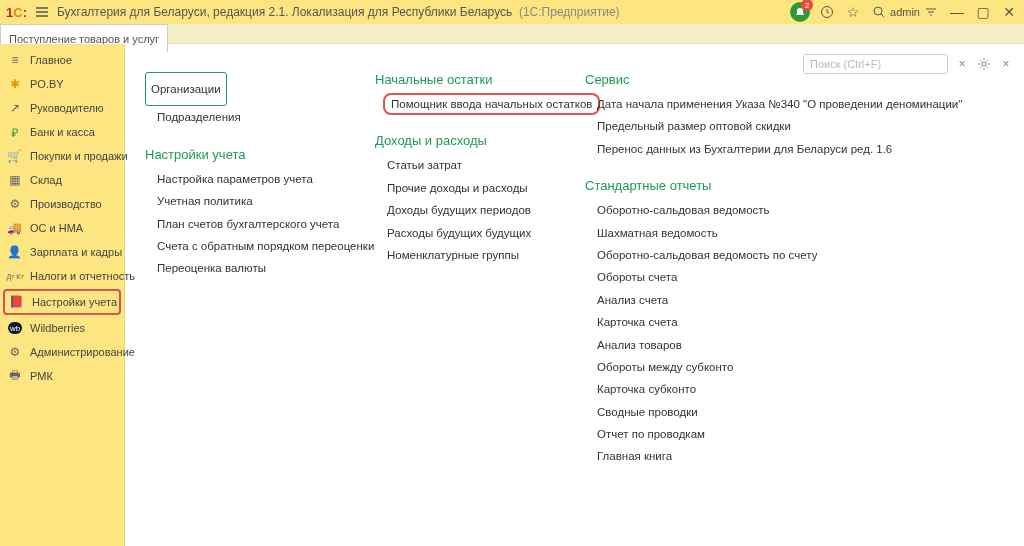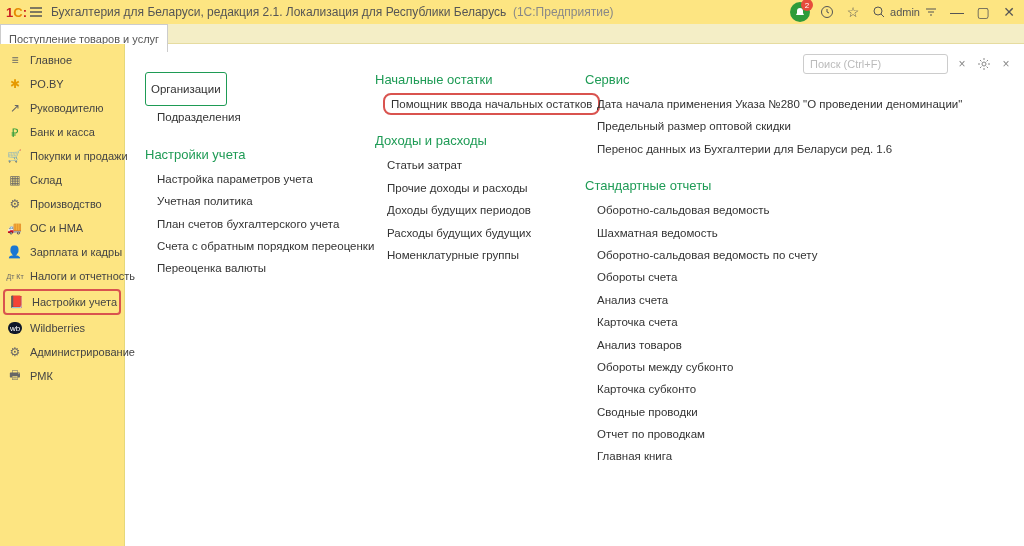"1C:" .logo { margin-right: none -> 6px }
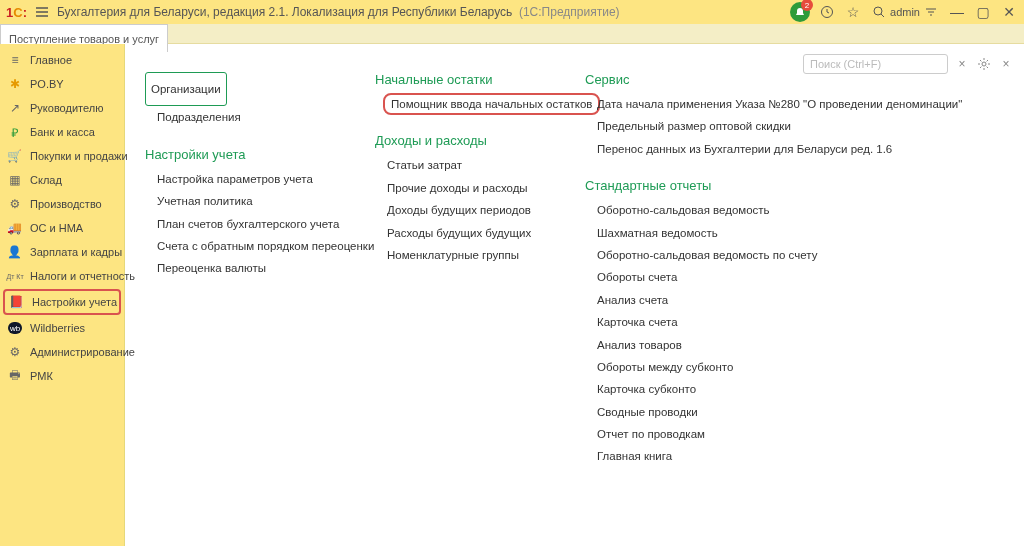"Дата начала применения Указа №280" div.link { text: 280 -> 340 }
